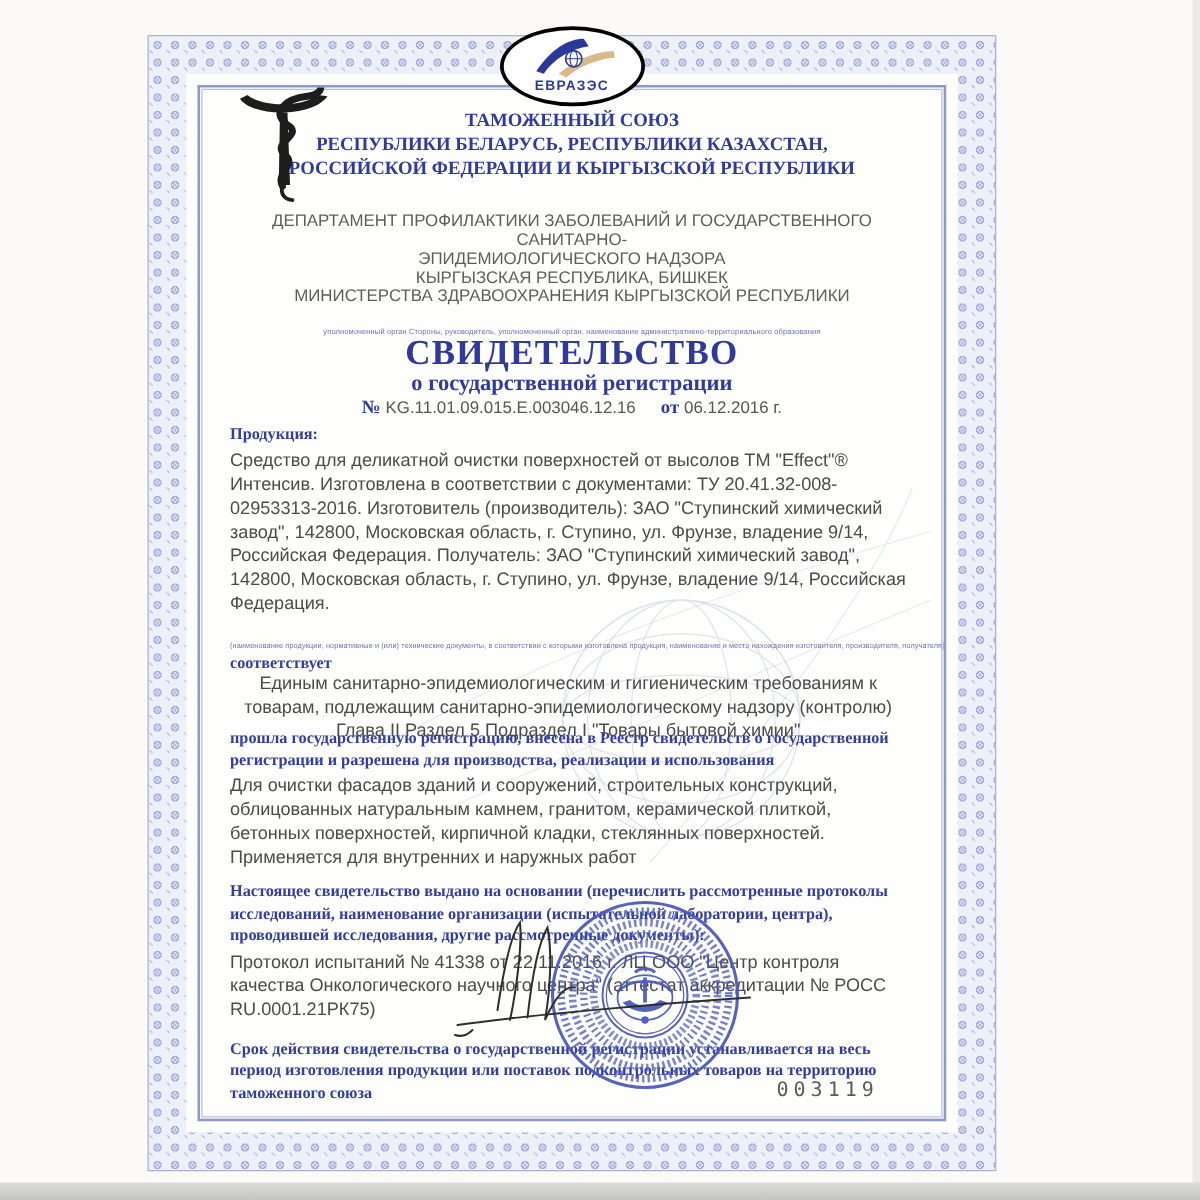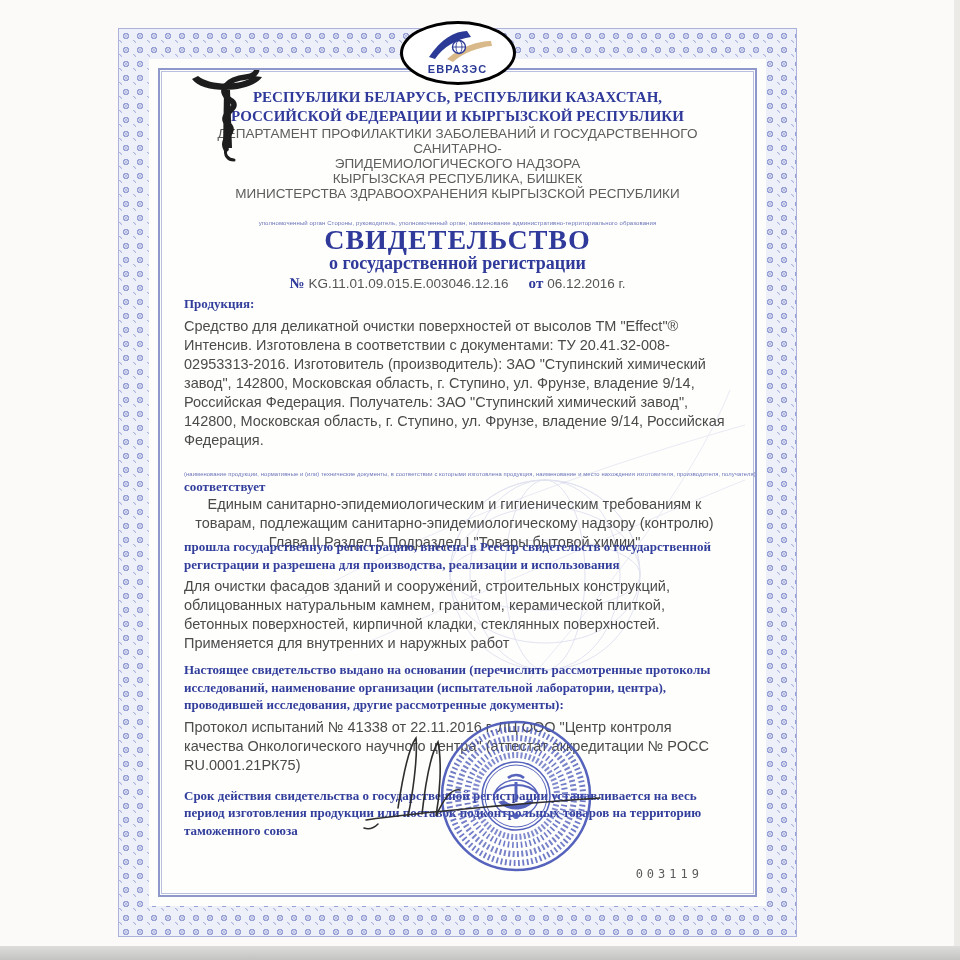"ТАМОЖЕННЫЙ СОЮЗ" div { html: none -> <div>ТАМОЖЕННЫЙ СОЮЗ</div> }
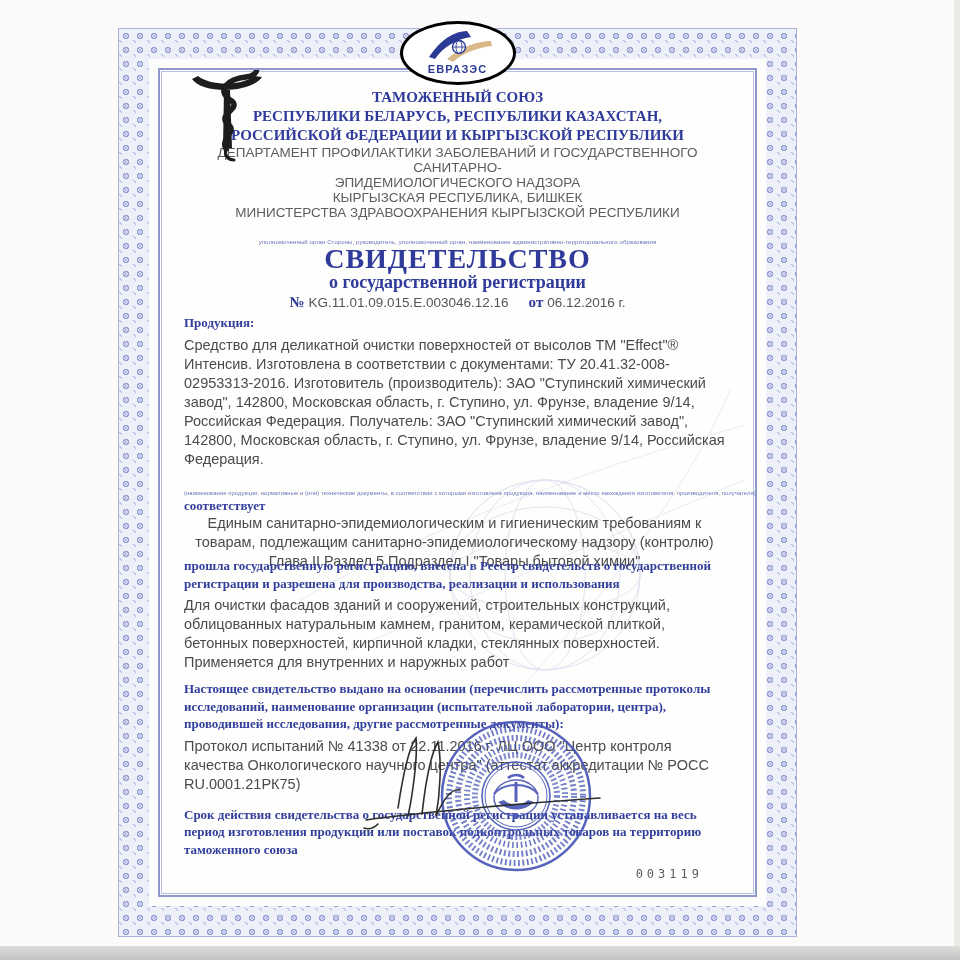"ДЕПАРТАМЕНТ ПРОФИЛАКТИКИ ЗАБОЛЕВАНИЙ И" .dept { margin-top: none -> 24px }
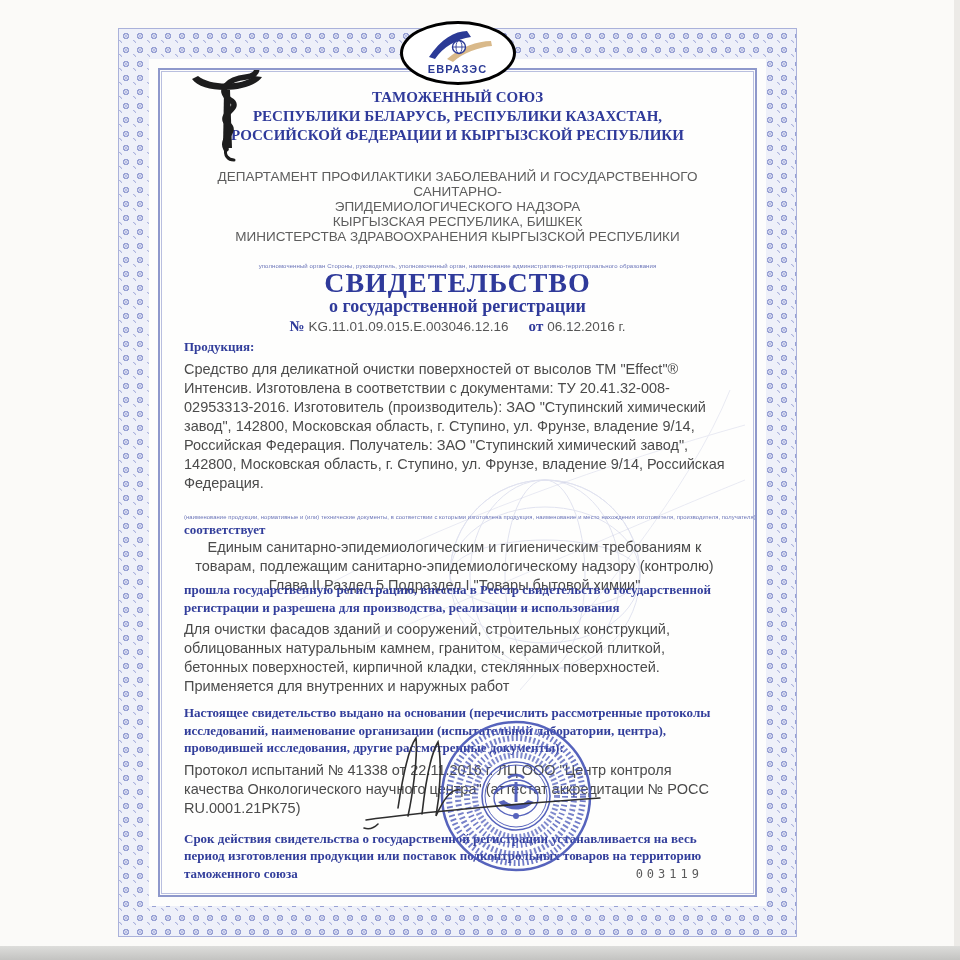"003119" .serial { font-size: 12px -> 16px }
